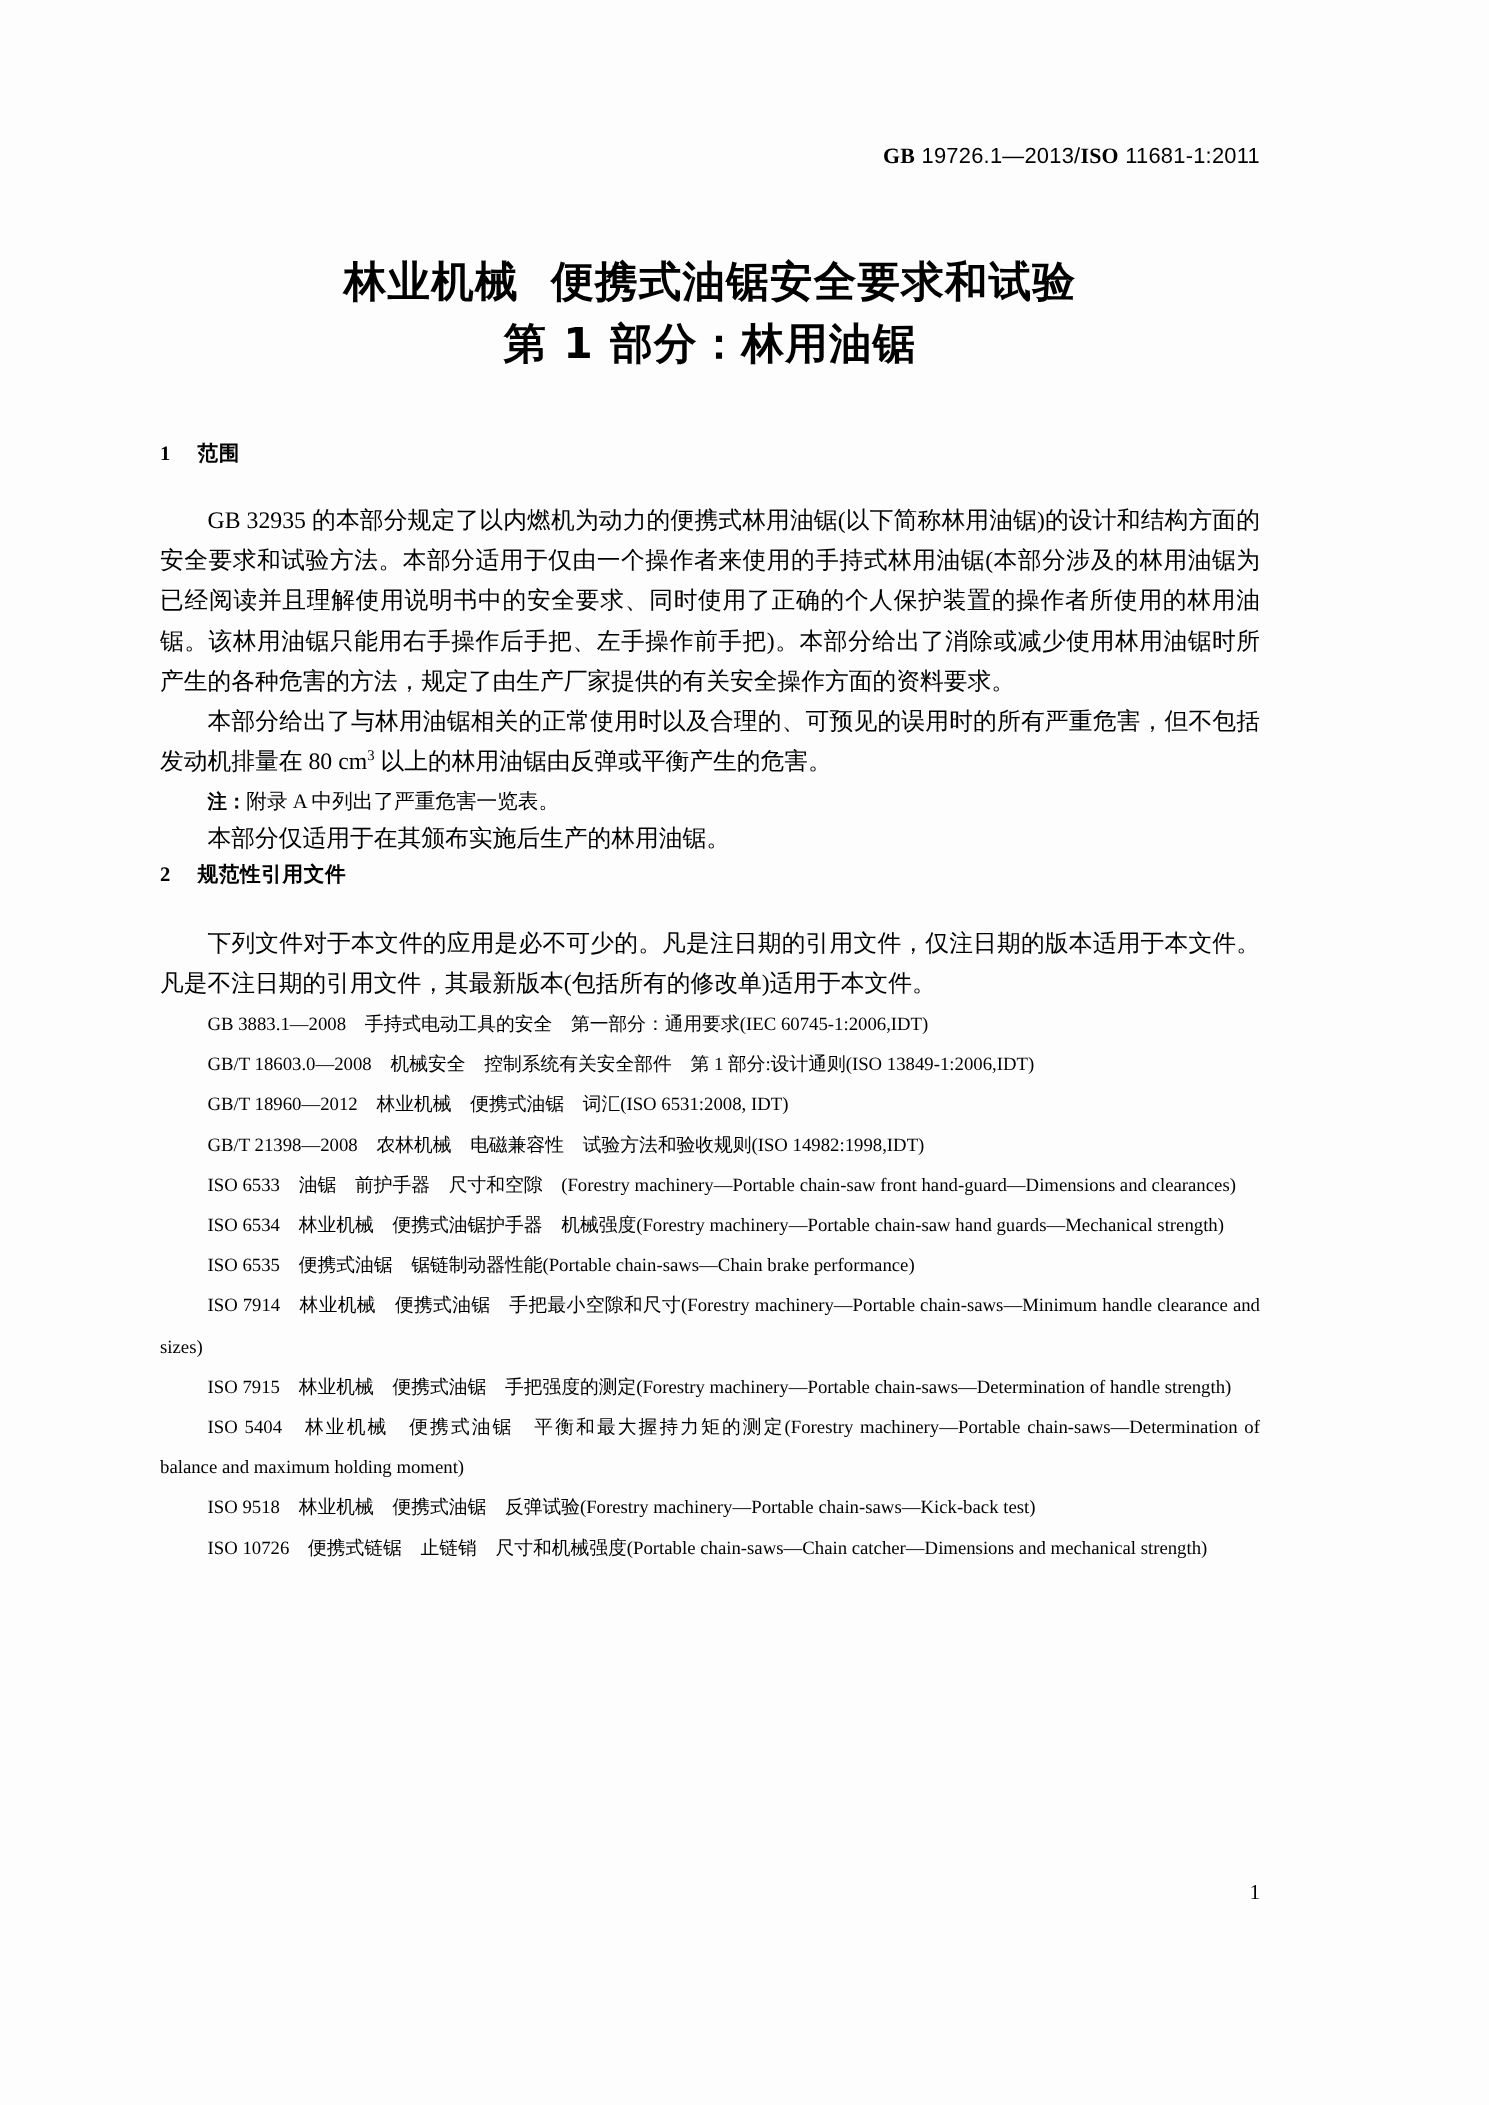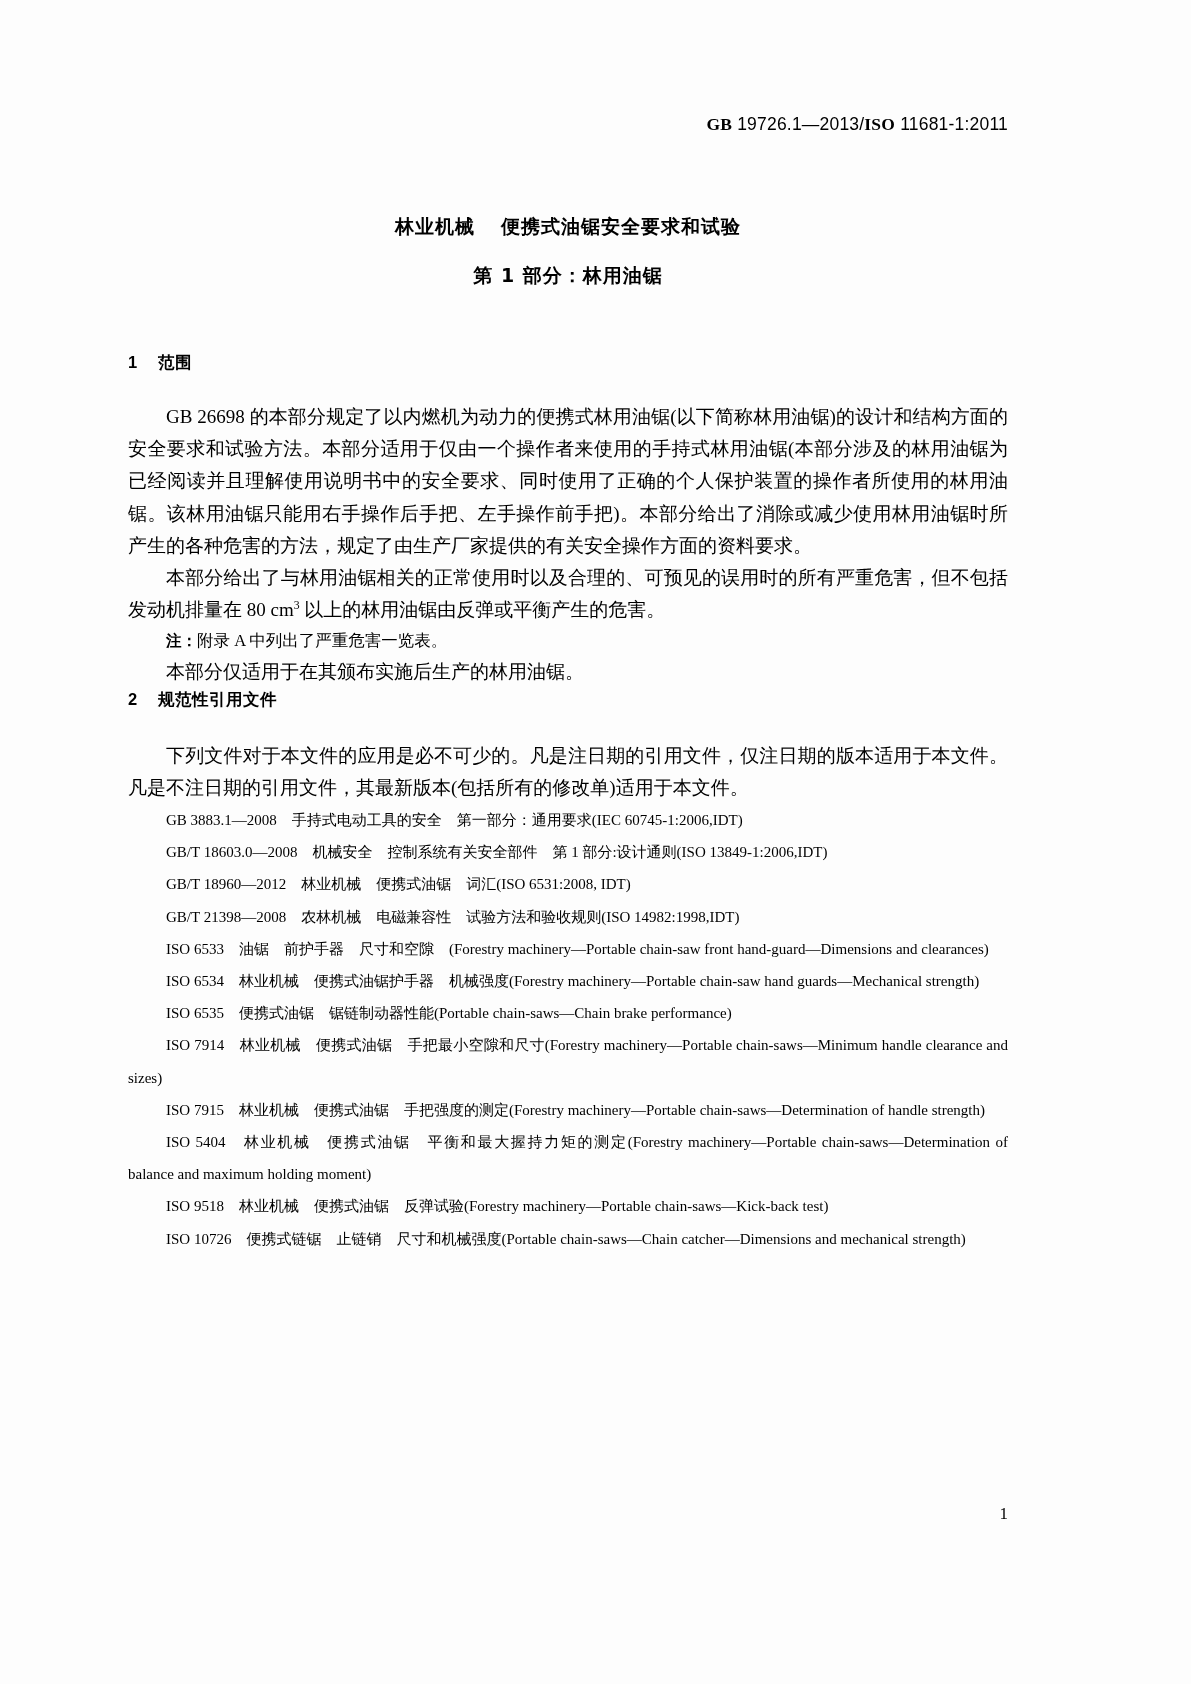"林业机械 便携式油锯安全要求和试验" .doc-title { font-size: 19px -> 34px }
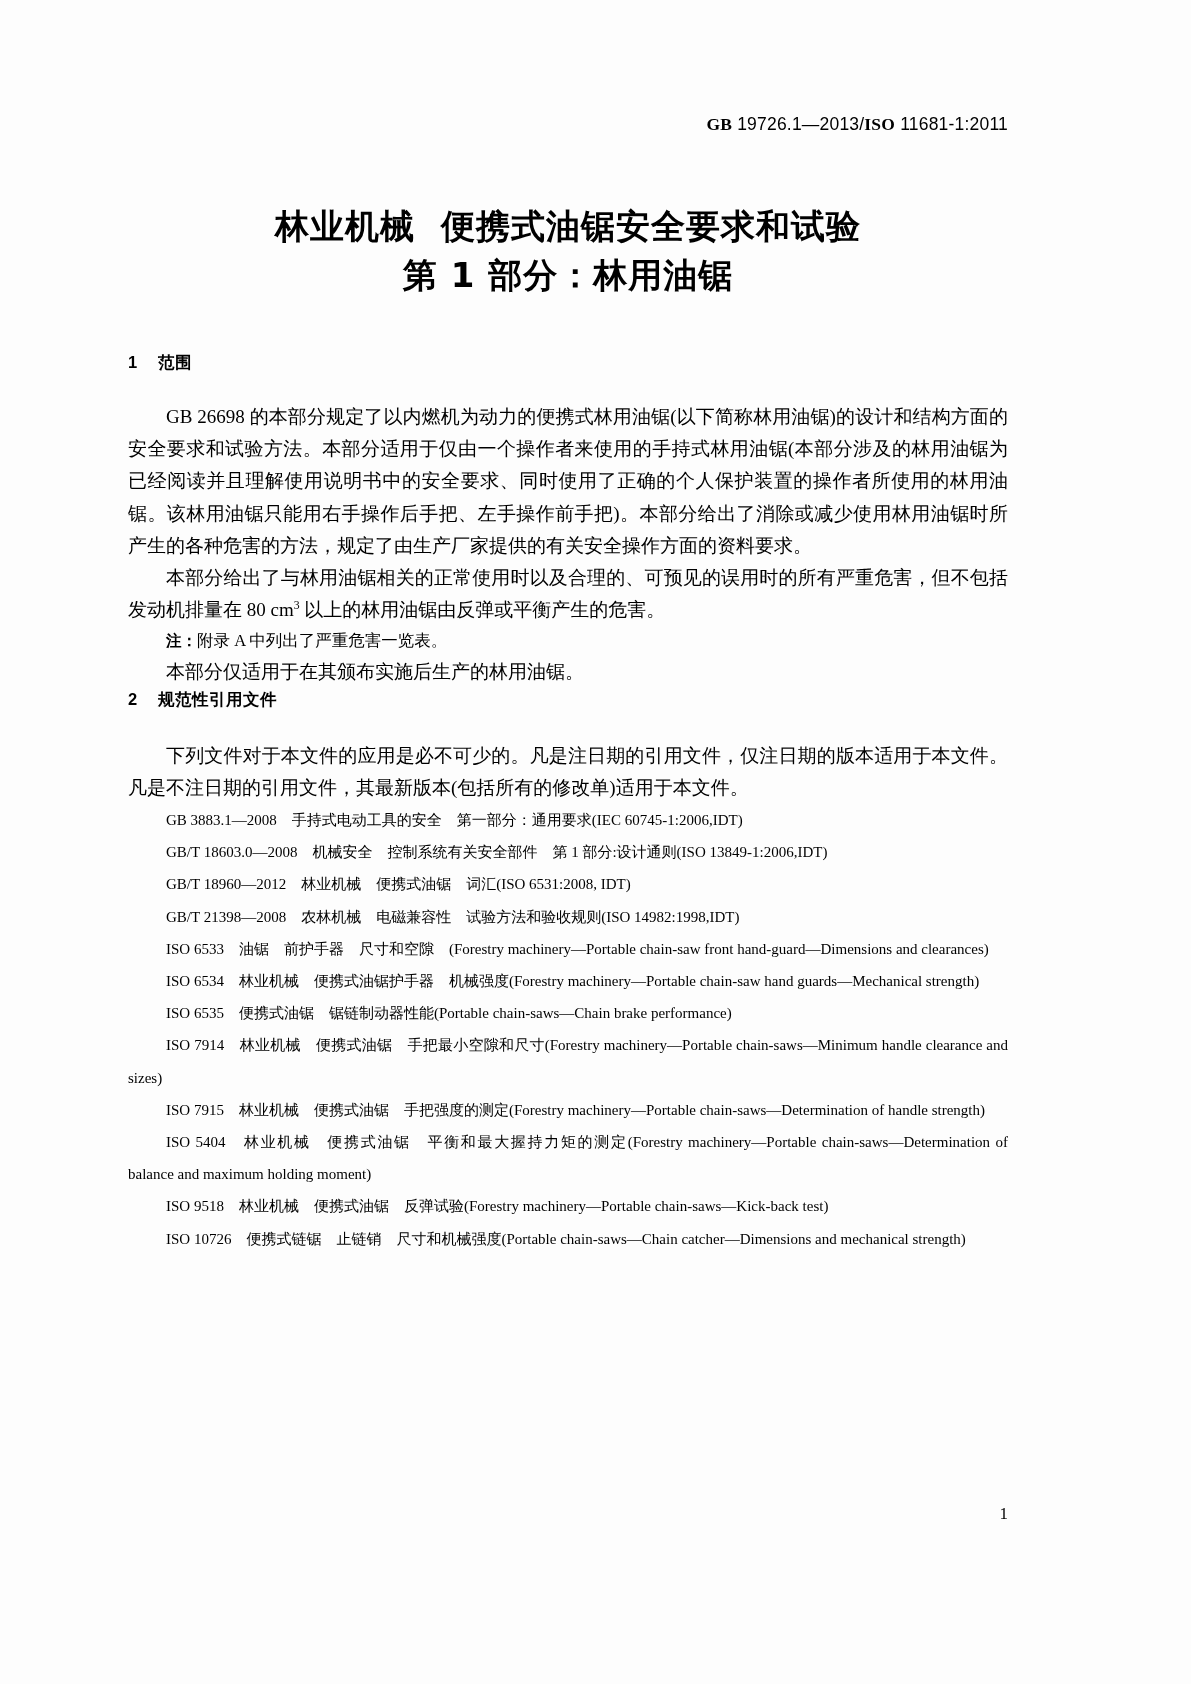"1 范围" .clause-heading { font-family: Liberation Sans, sans-serif -> Liberation Serif, serif }
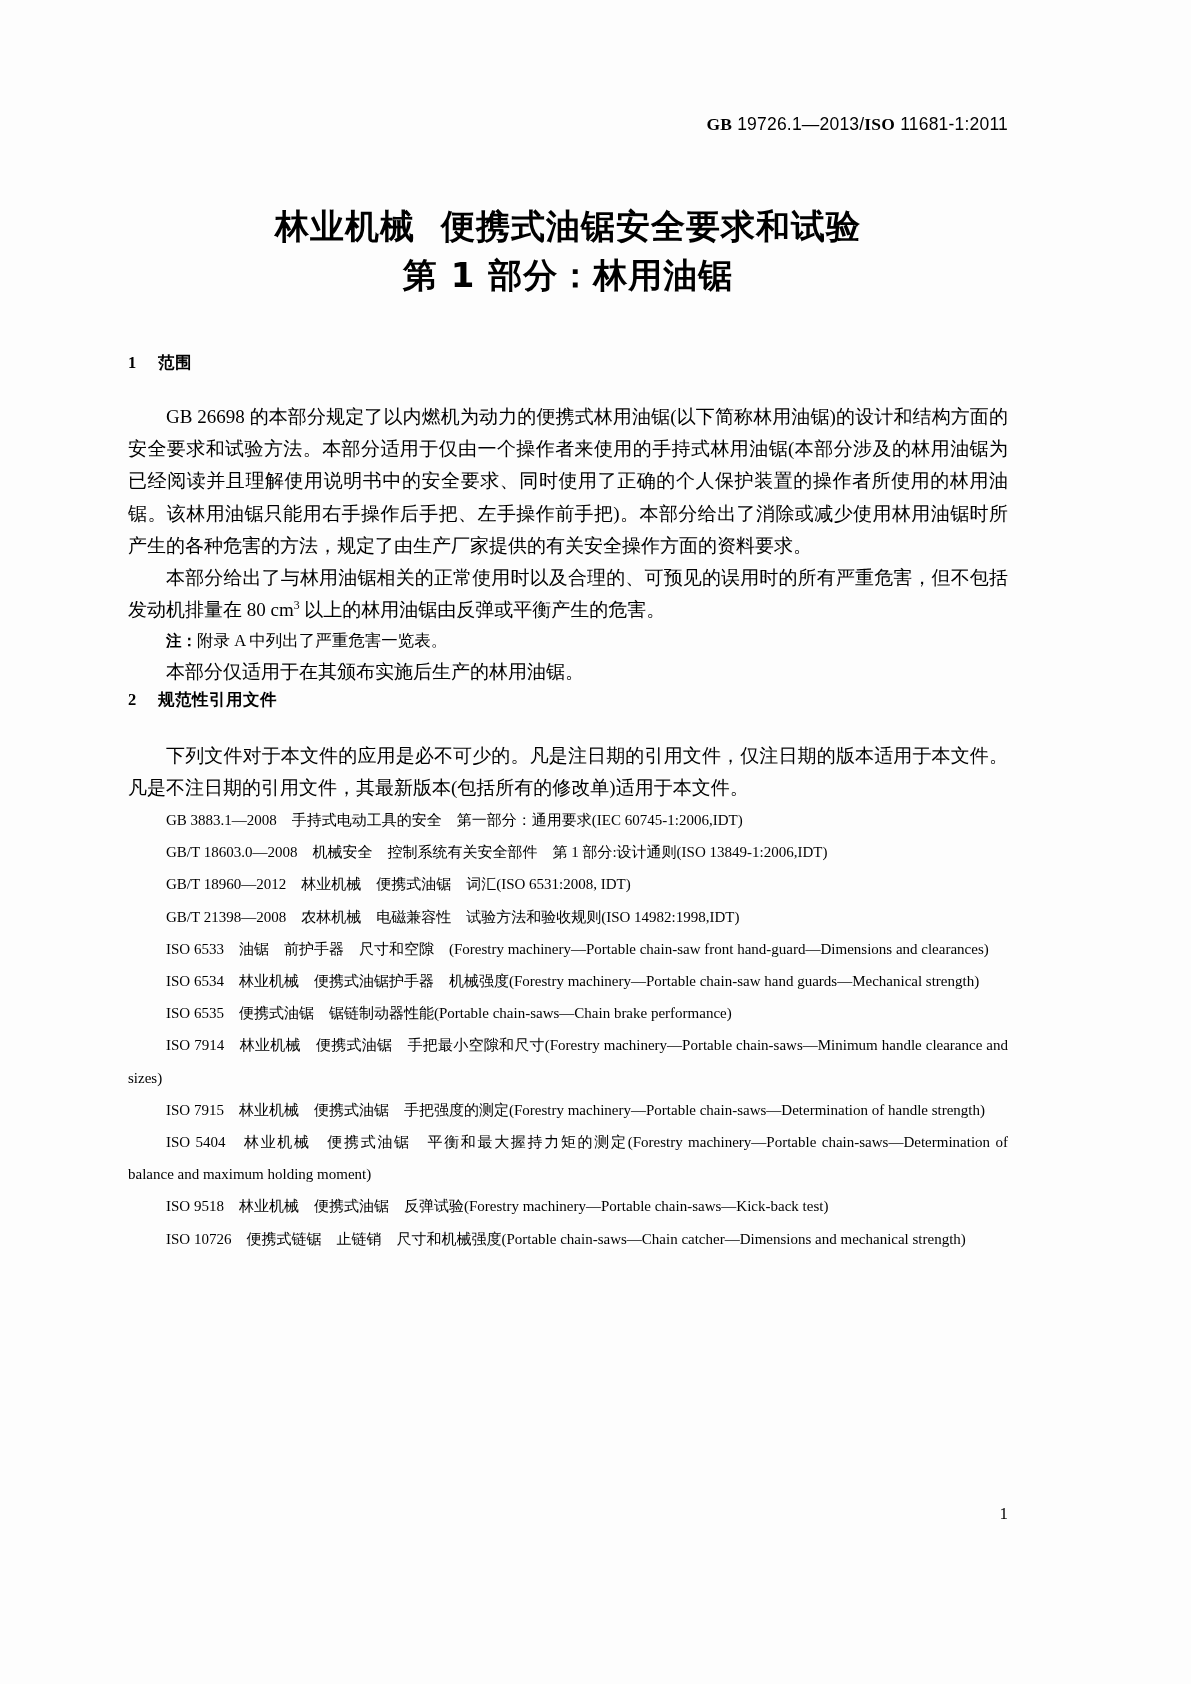"GB 26698" p.para { text: 26698 -> 32935 }
